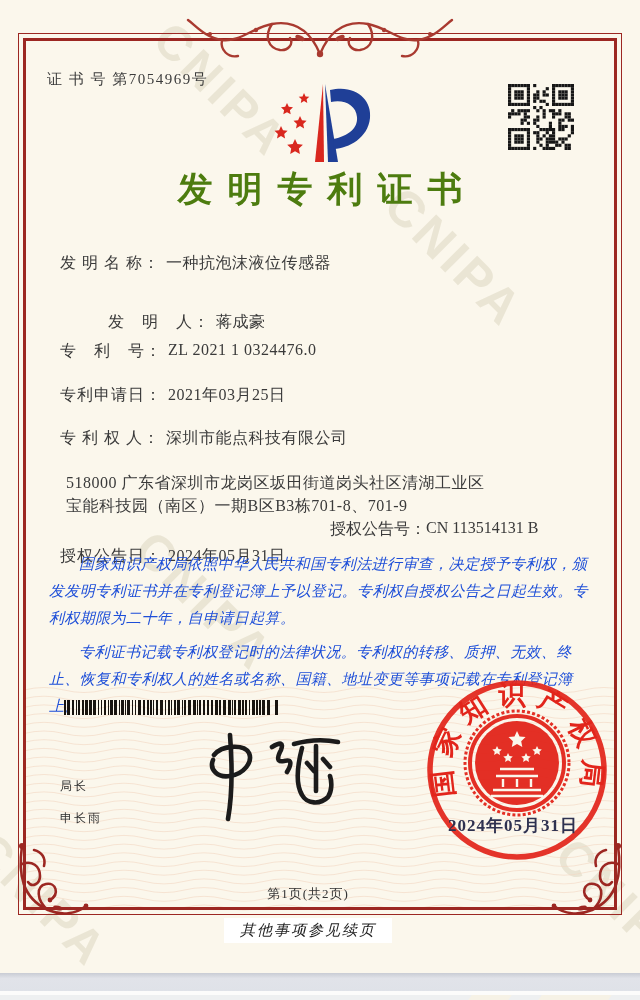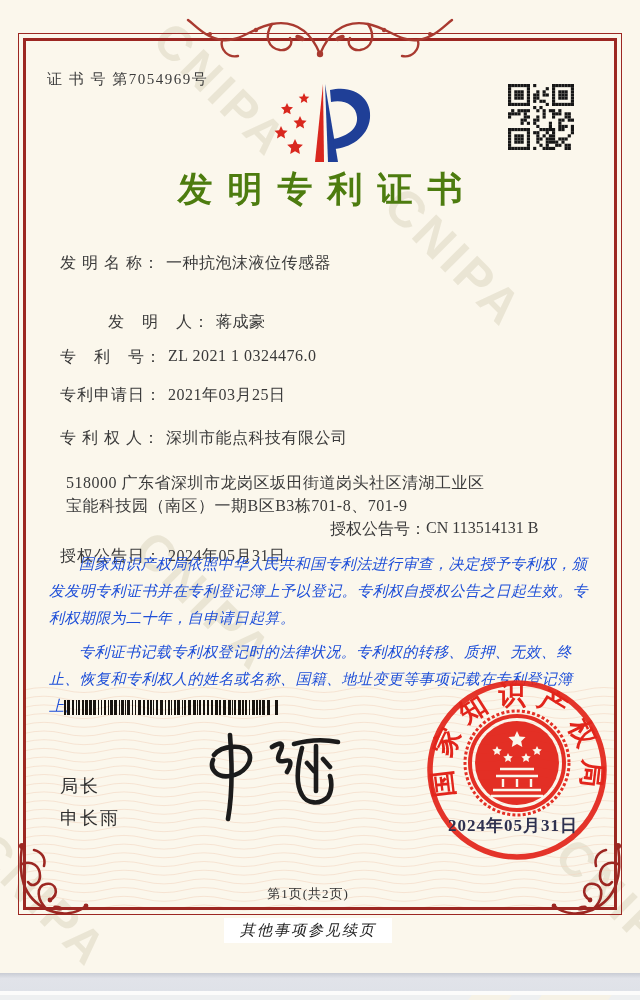"专 利 号：" div.field { margin-top: 6px -> none }
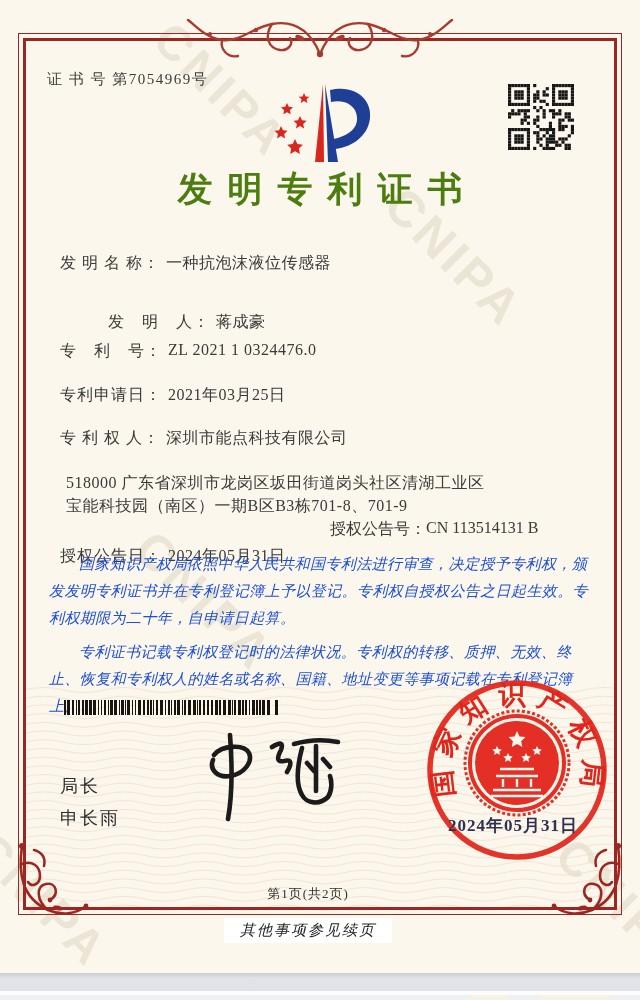"局长" .director { font-size: 18px -> 12px }
